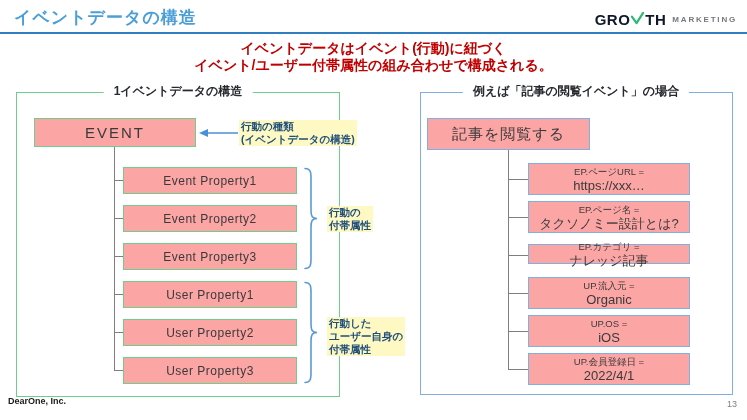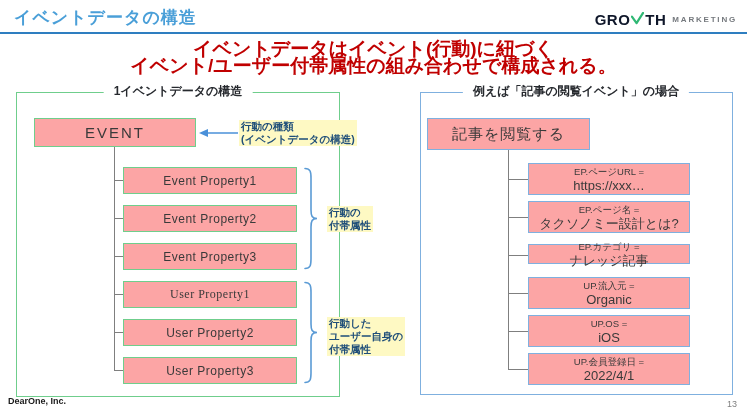"イベントデータはイベント(行動)に紐づく" .headline { font-size: 19px -> 14px }
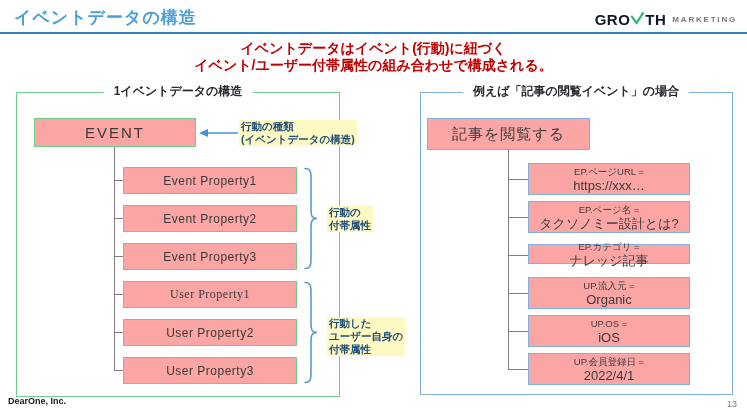"User Property1" div.box { font-family: Liberation Serif, serif -> none }
